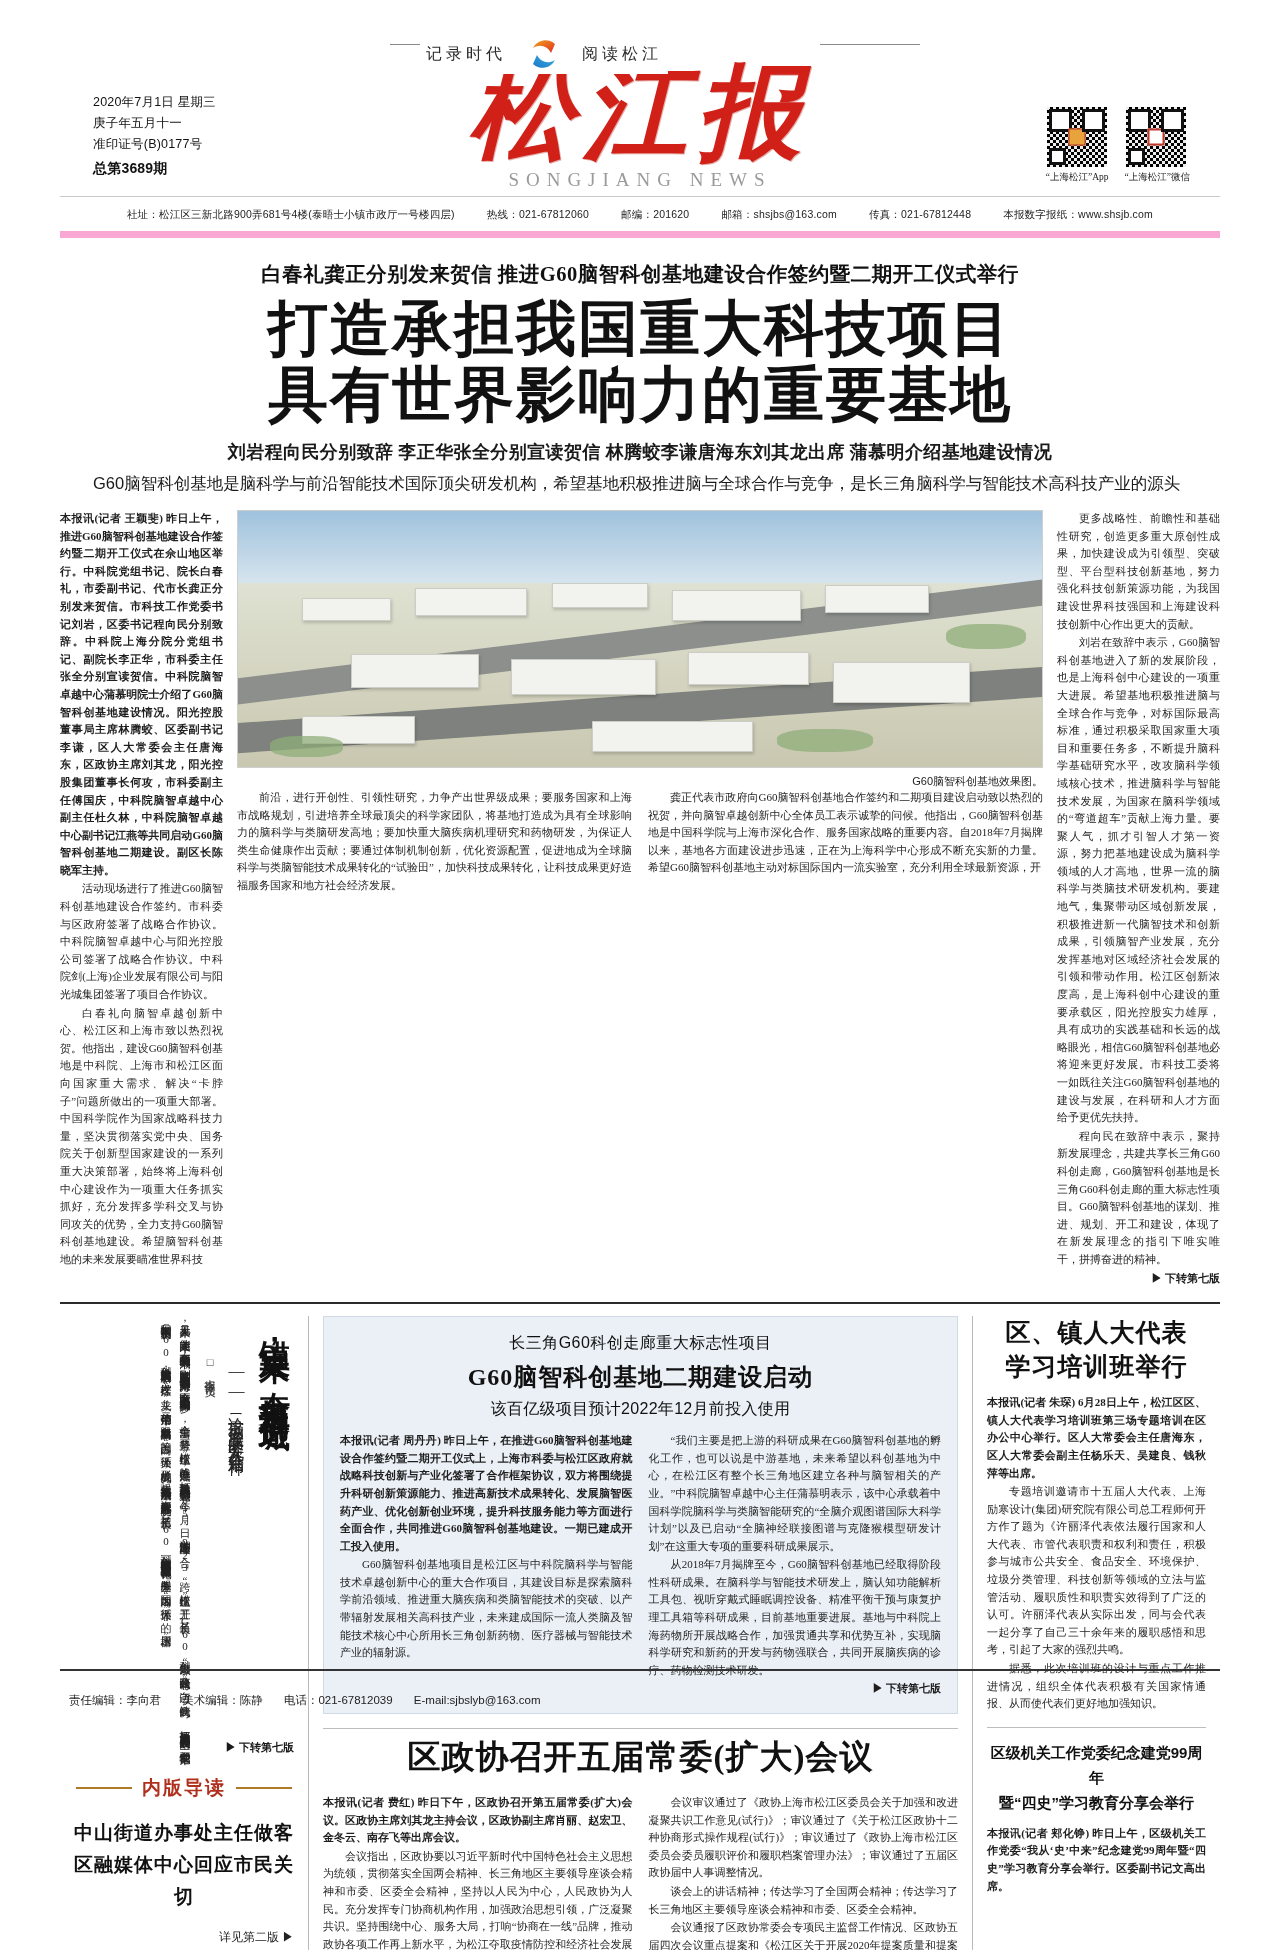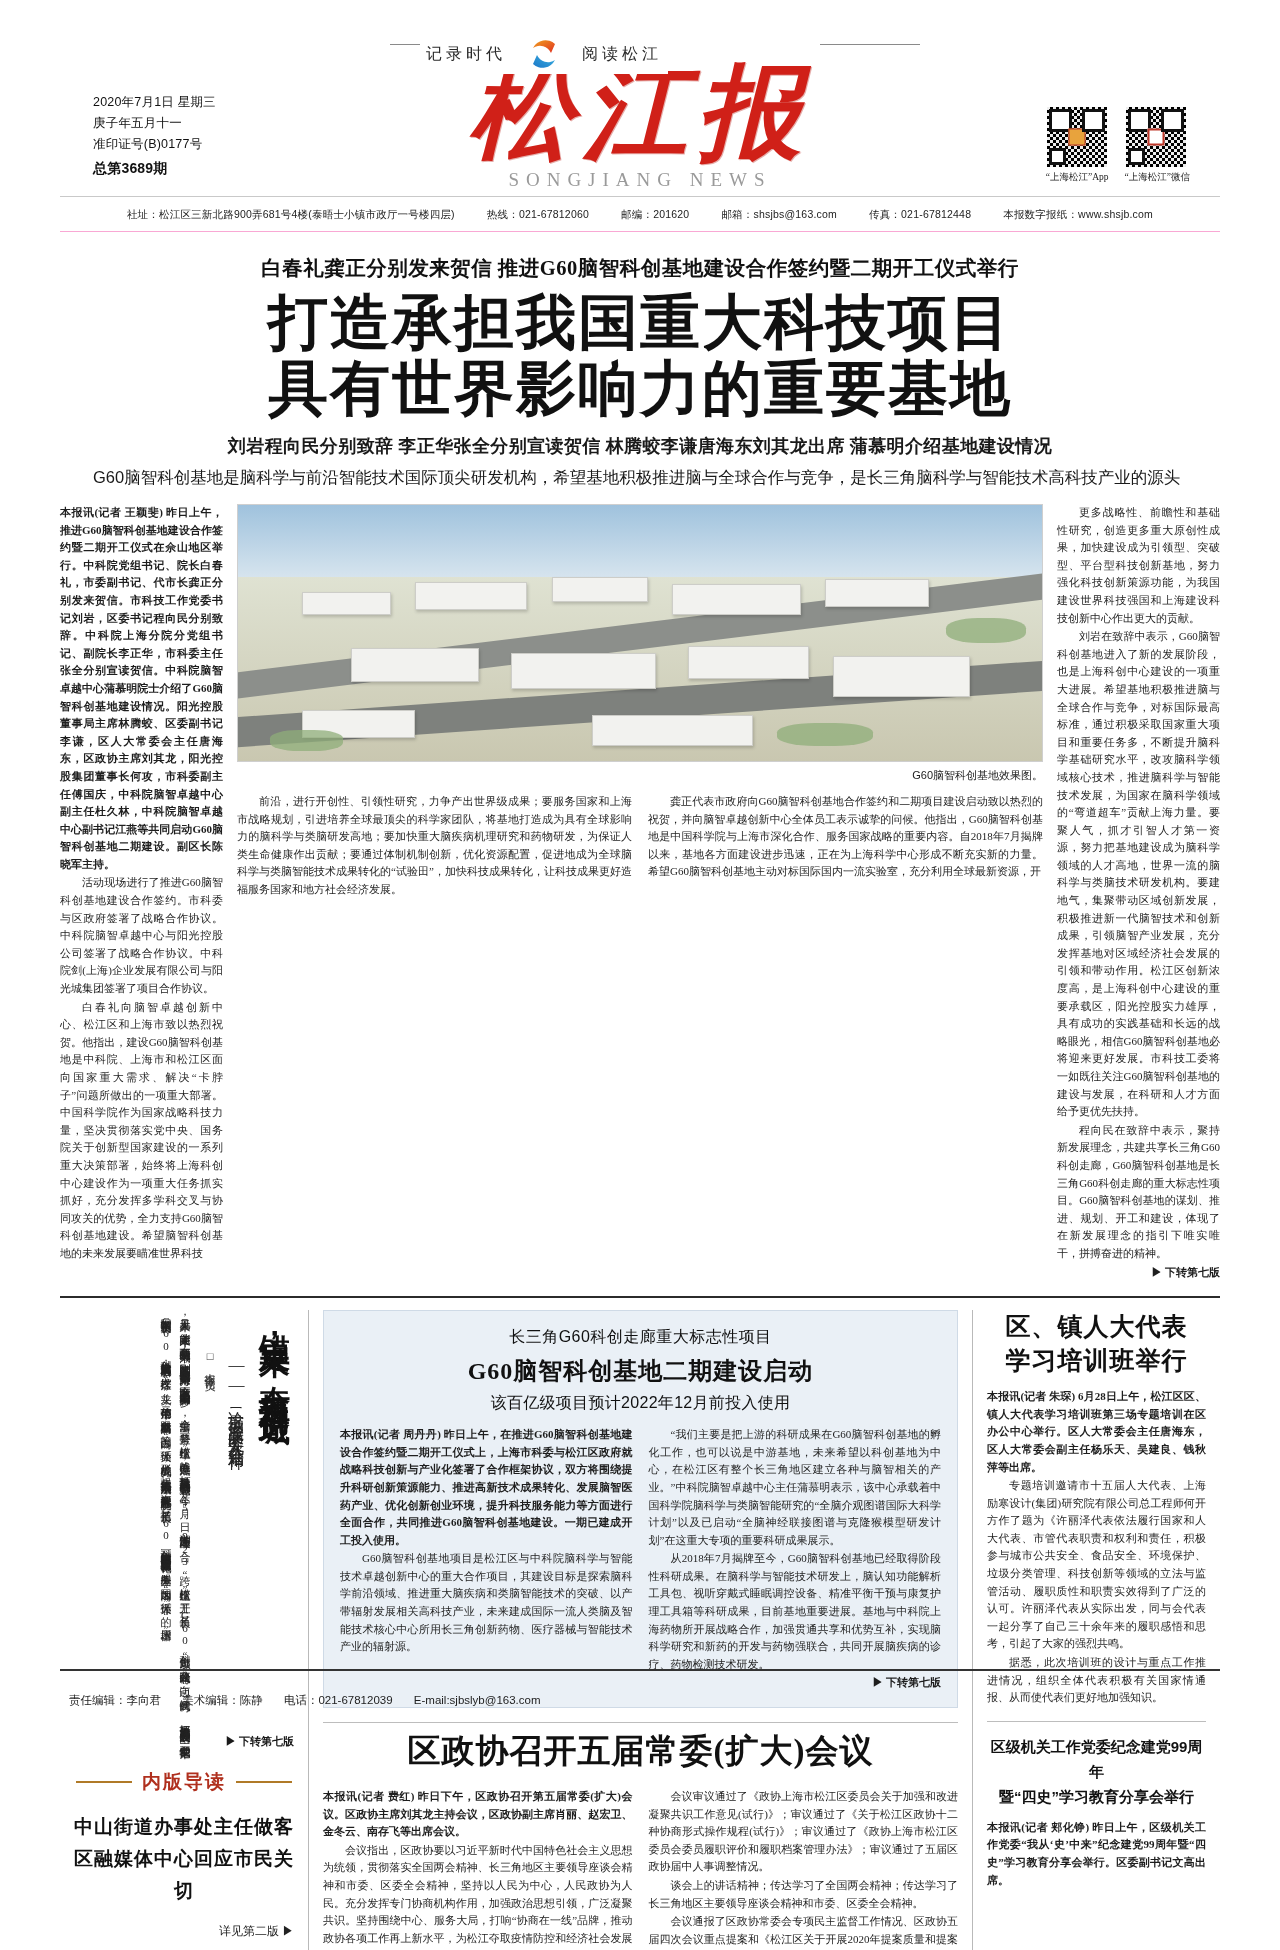"社址：松江区三新北路900弄681号4楼(泰晤士小镇市政厅一号楼四层)" .infobar { border-bottom: 1px solid #f9a8d4 -> 7px solid #f9a8d4 }
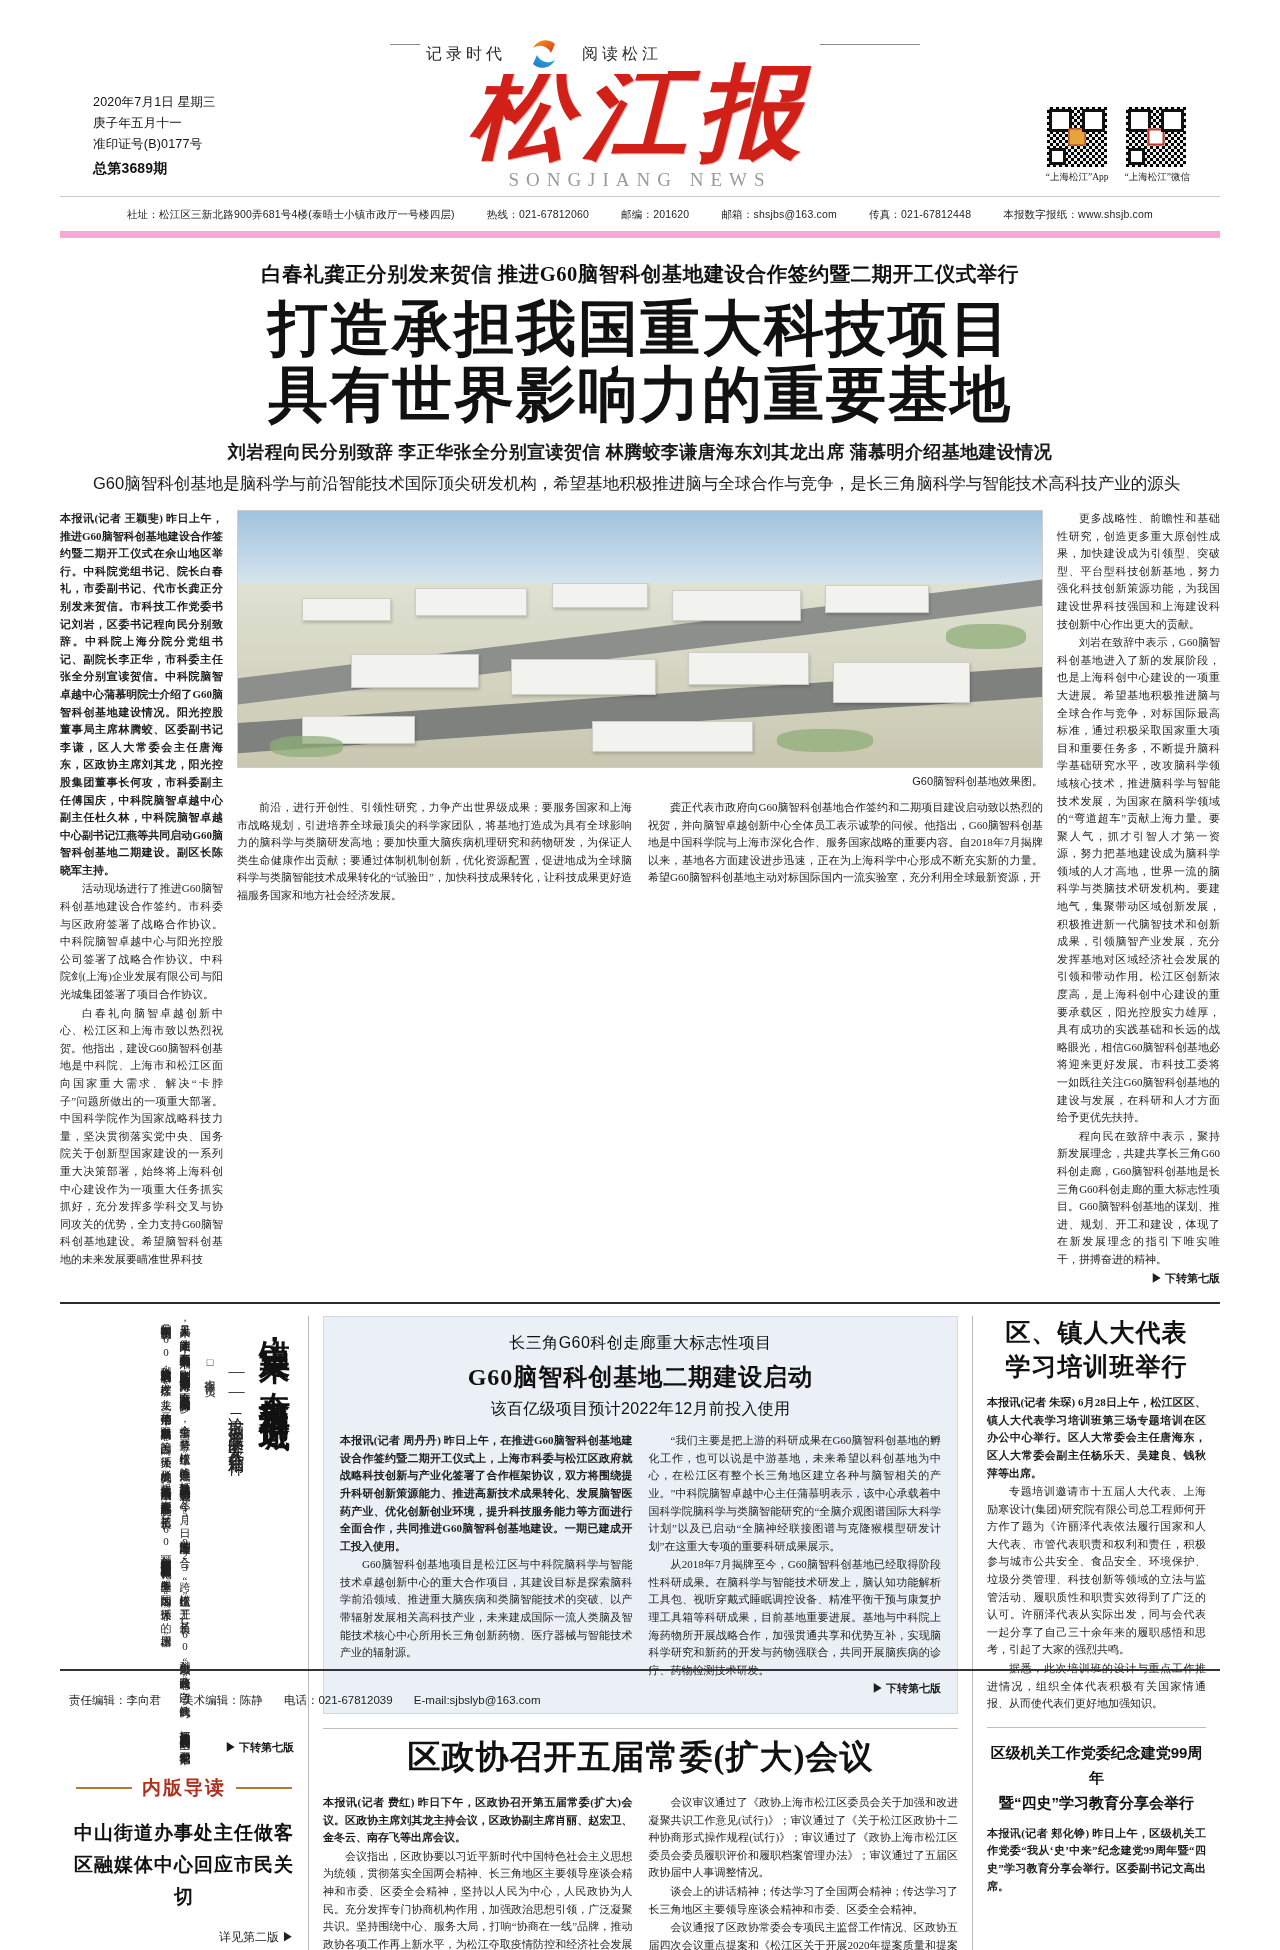"前沿，进行开创性、引领性研究，力争产出世界级成果；要服务国家和上海市战略规划，引" .lead-sub { margin-top: 10px -> 0 }
